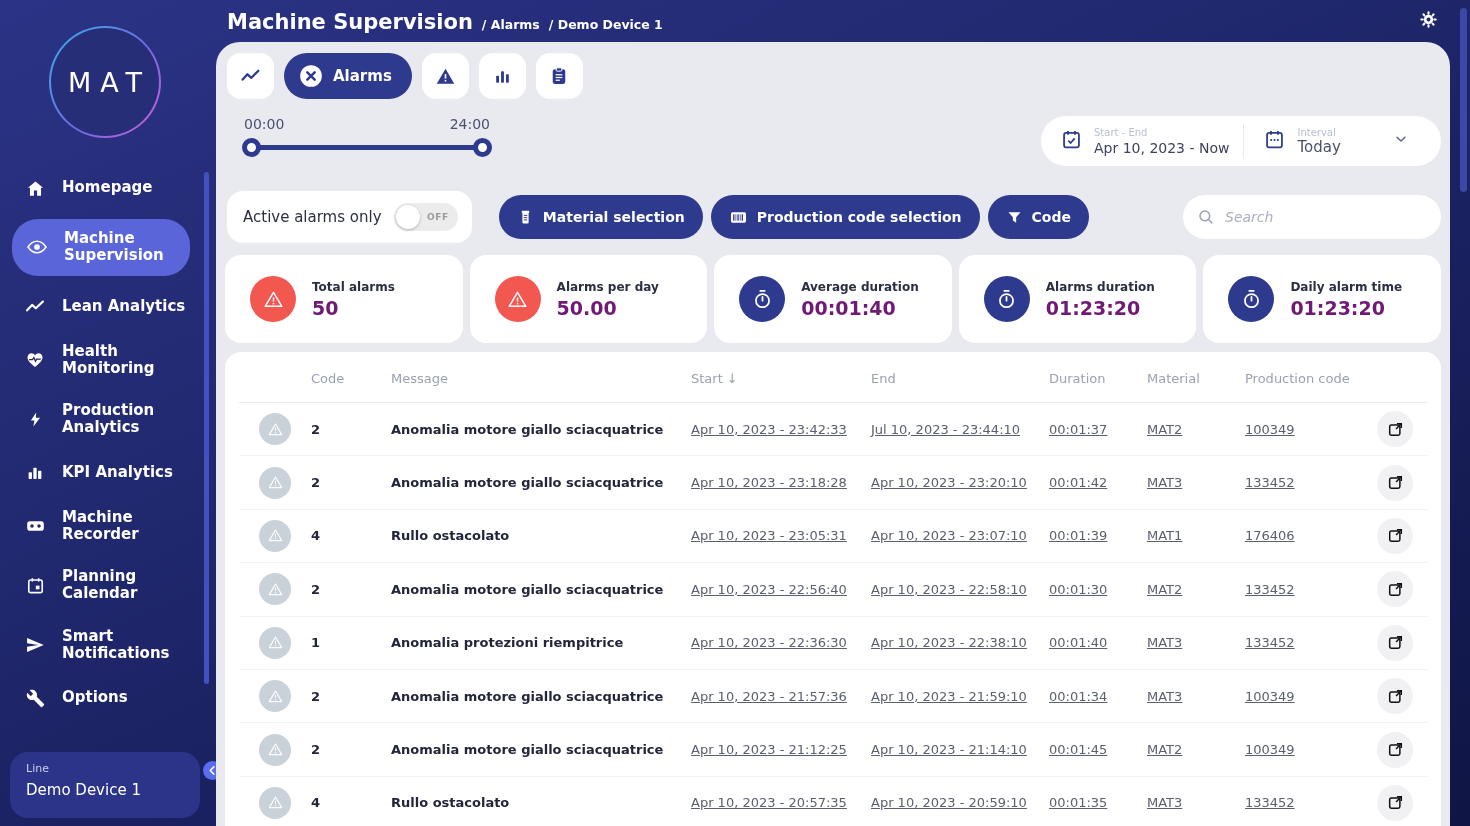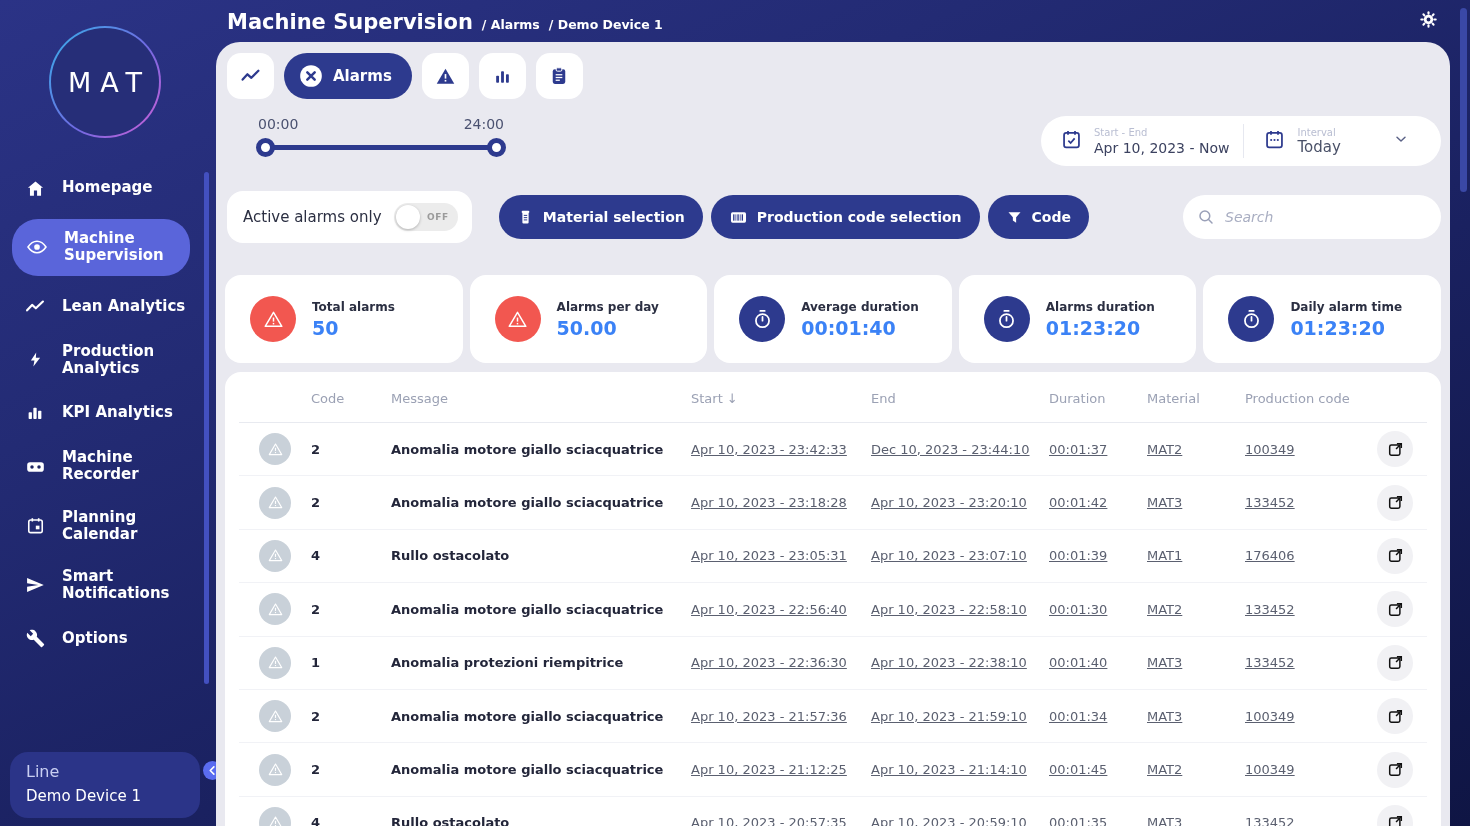"00:00" .slider { margin-left: 31px -> 17px }
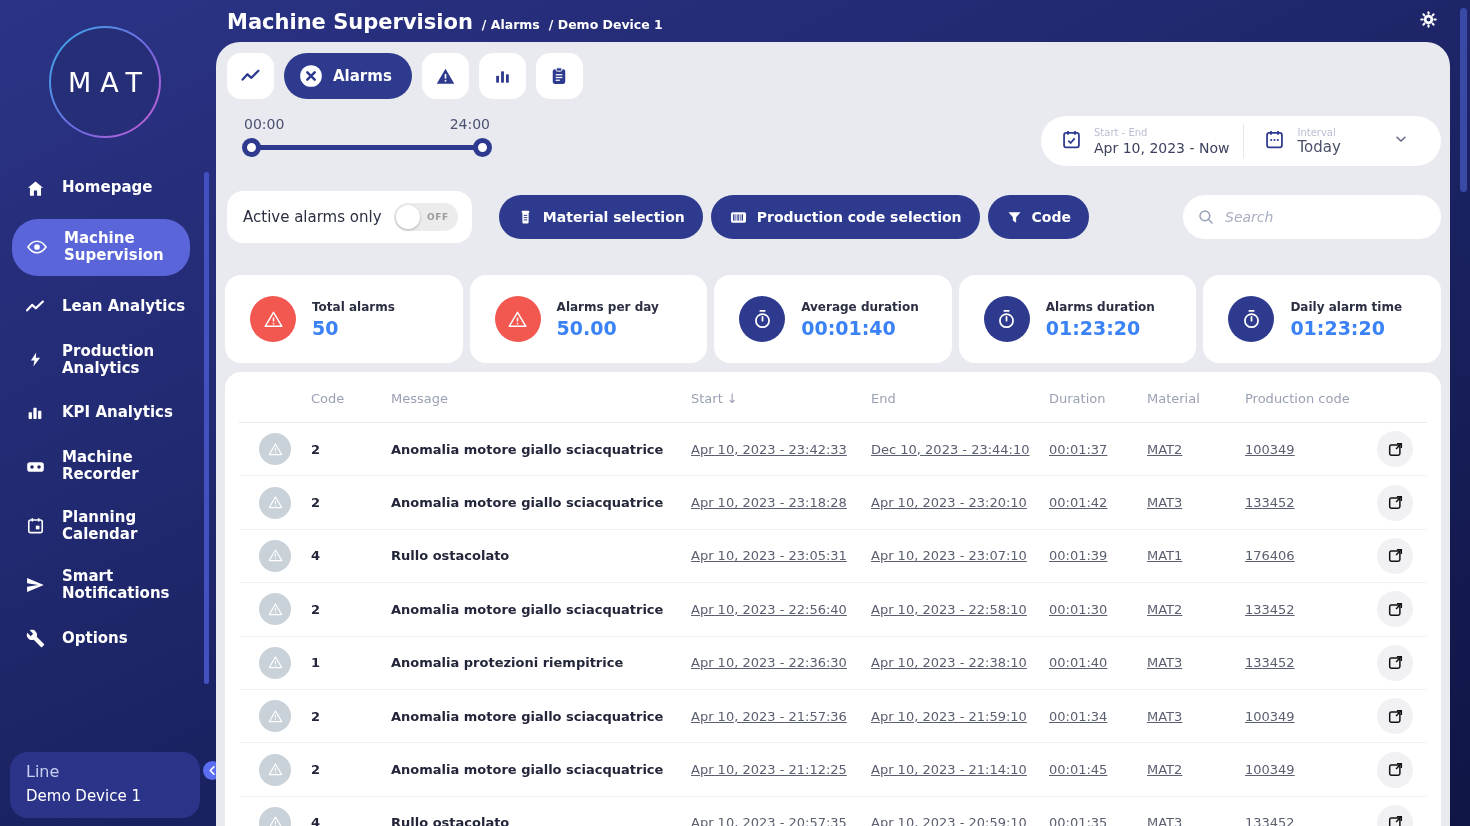"Total alarms" .stat-card { margin-top: 20px -> none }
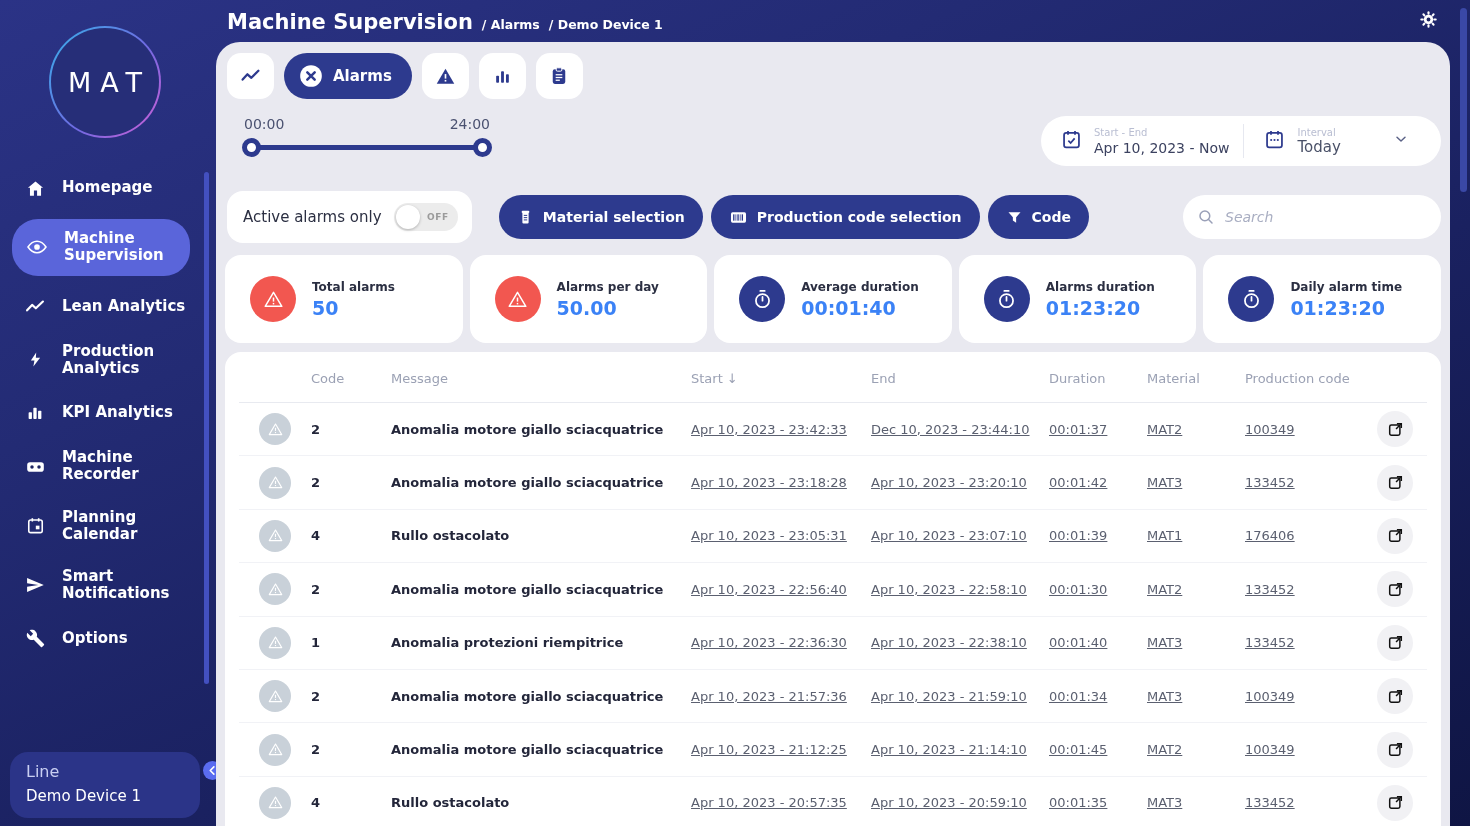"50" .stat-value { color: #3b82f6 -> #701a75 }
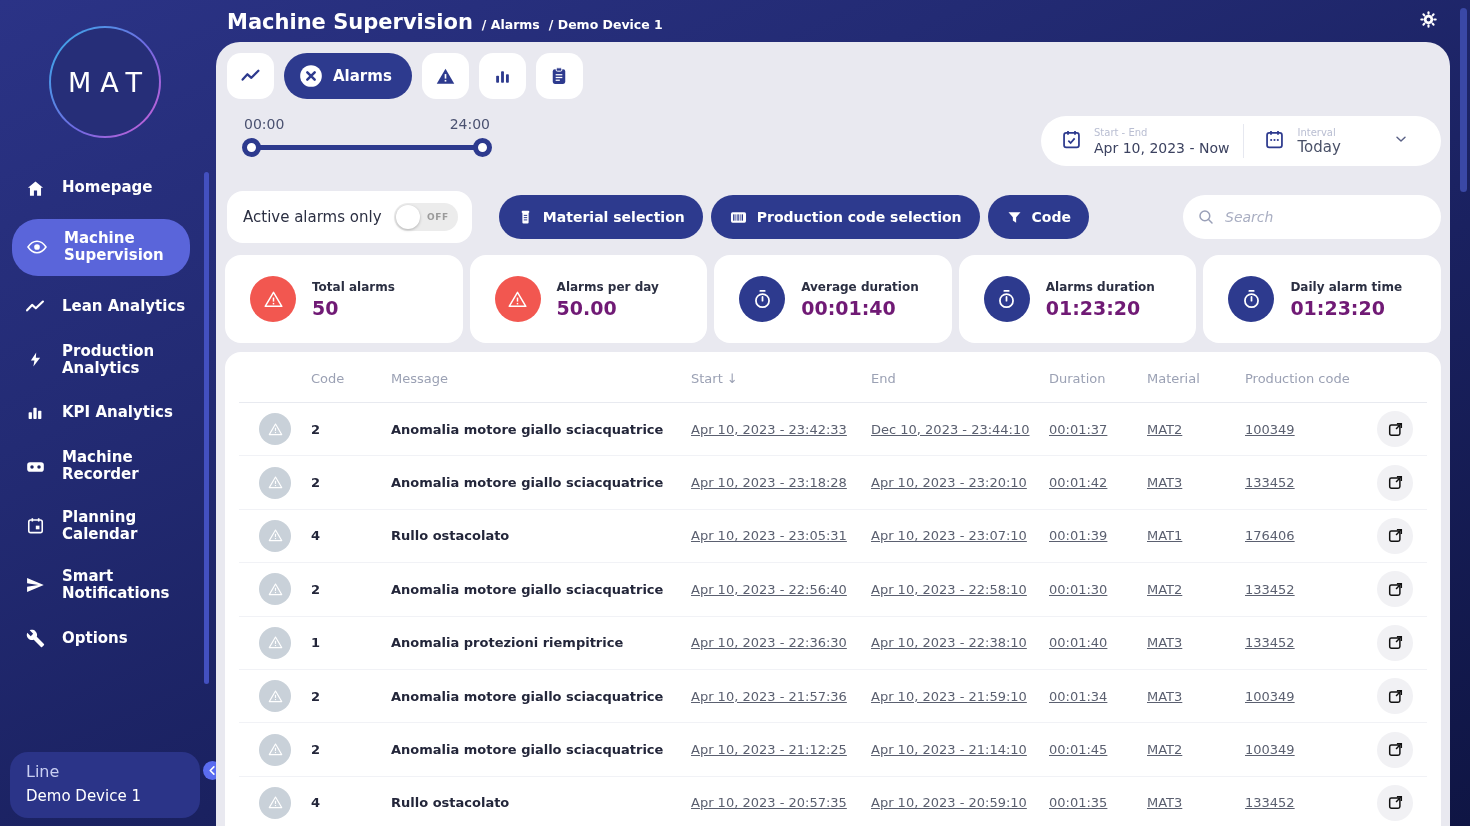"Health Monitoring" div.nav-item { html: none -> <div> <span> <svg> <path></path> <polyline></polyline> </svg> </span> <span>Health Monitoring</span> </div> }
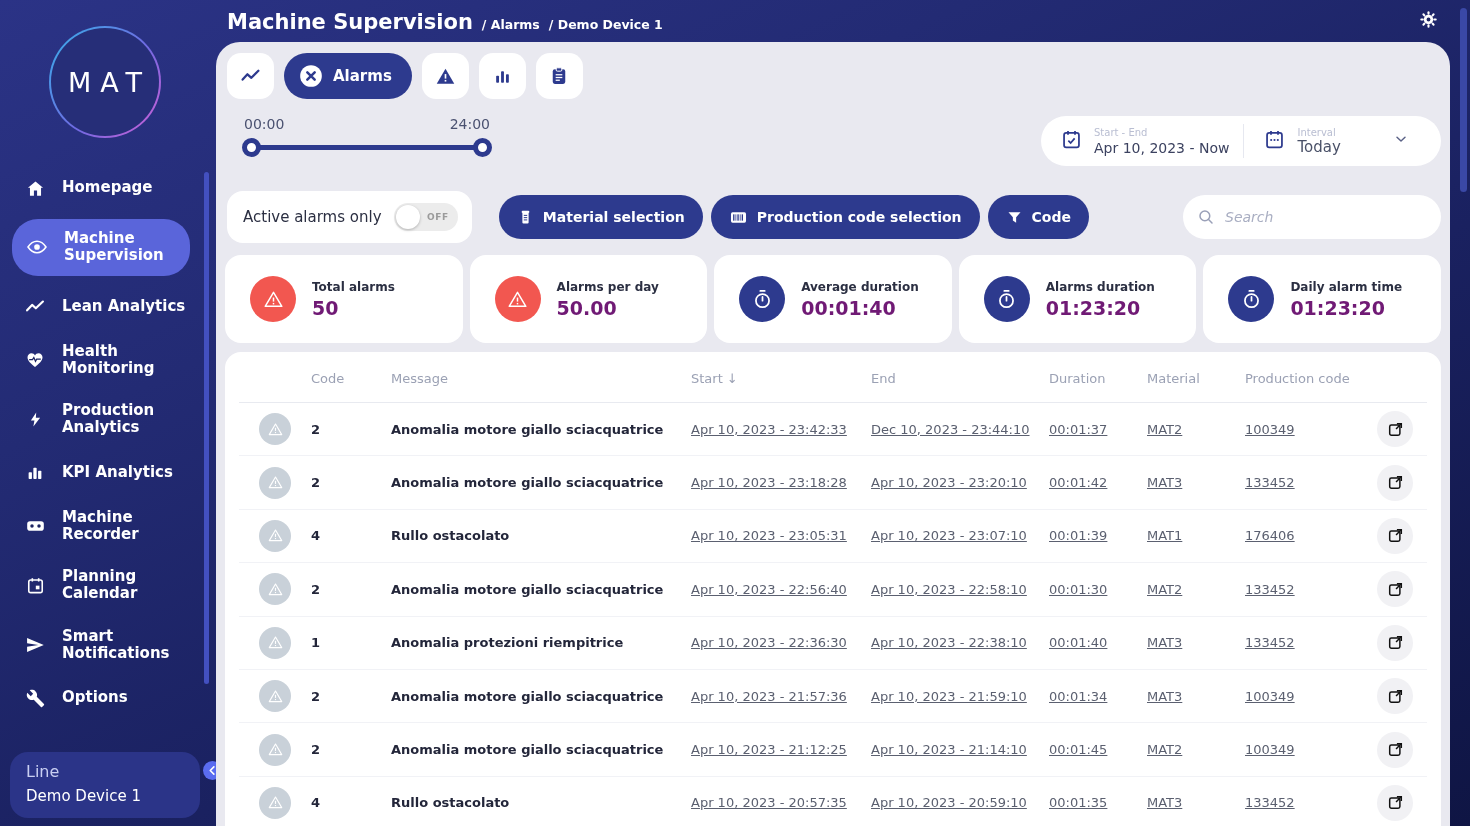"Dec 10, 2023 - 23:44:10" span.c-dim { text: Dec -> Jul }
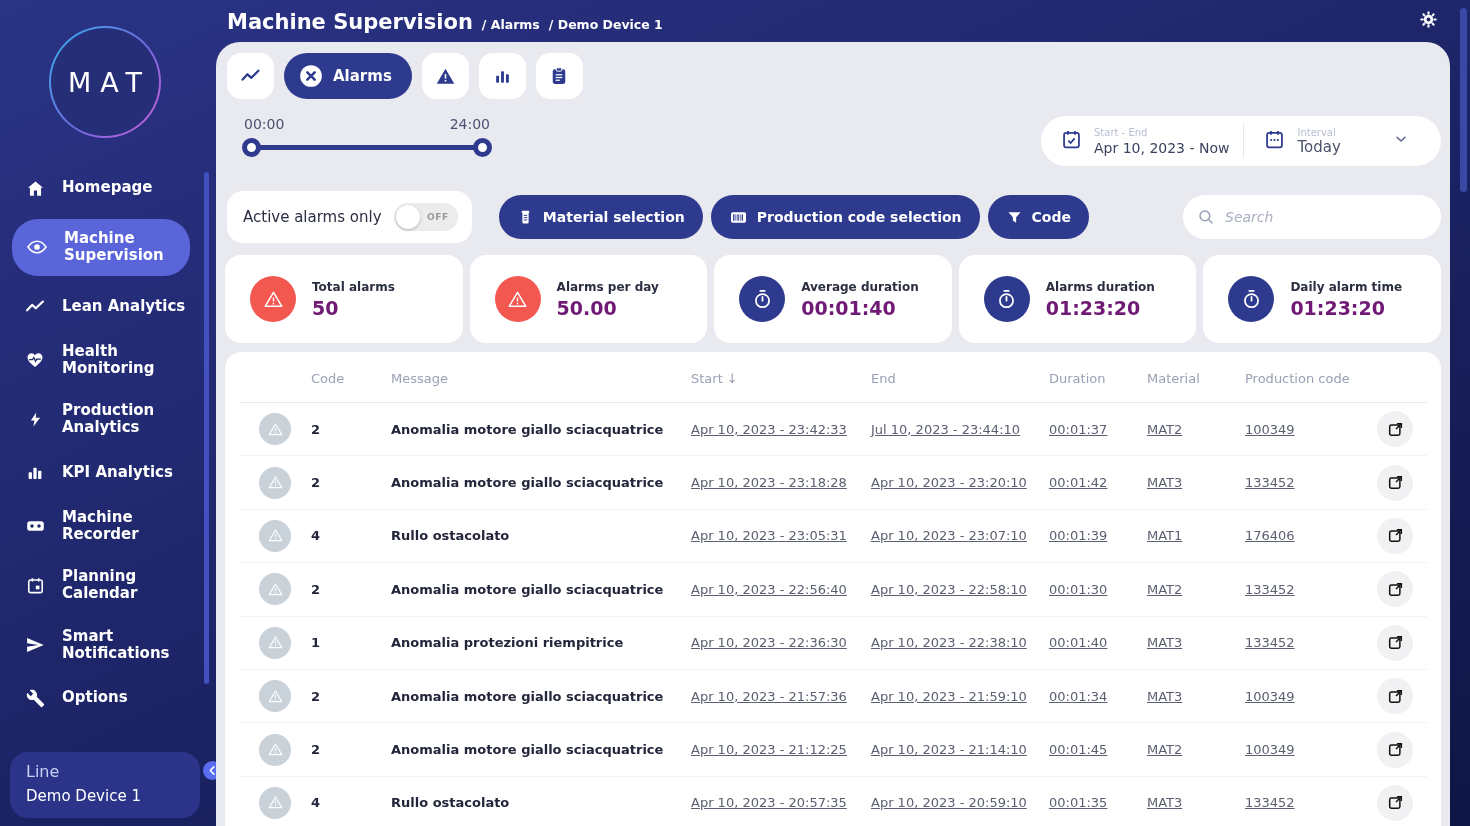"Line" .device-label { font-size: 16px -> 11px }
